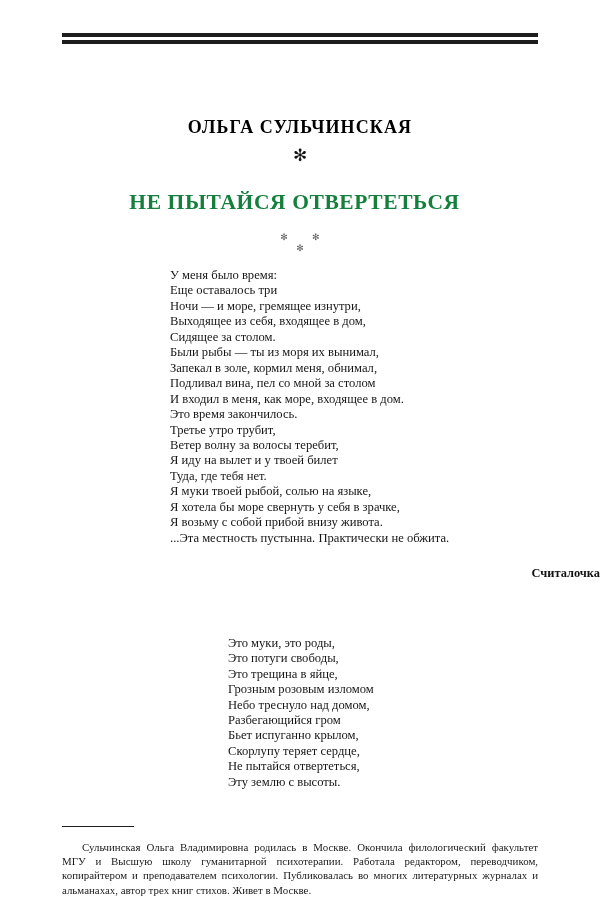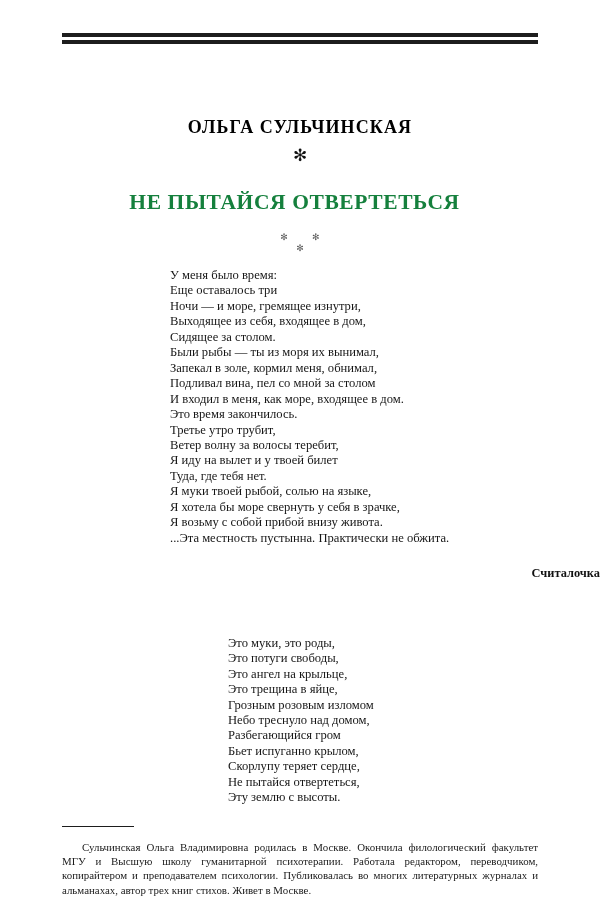"Это ангел на крыльце," div.line { html: <div>Это ангел на крыльце,</div> -> none }
